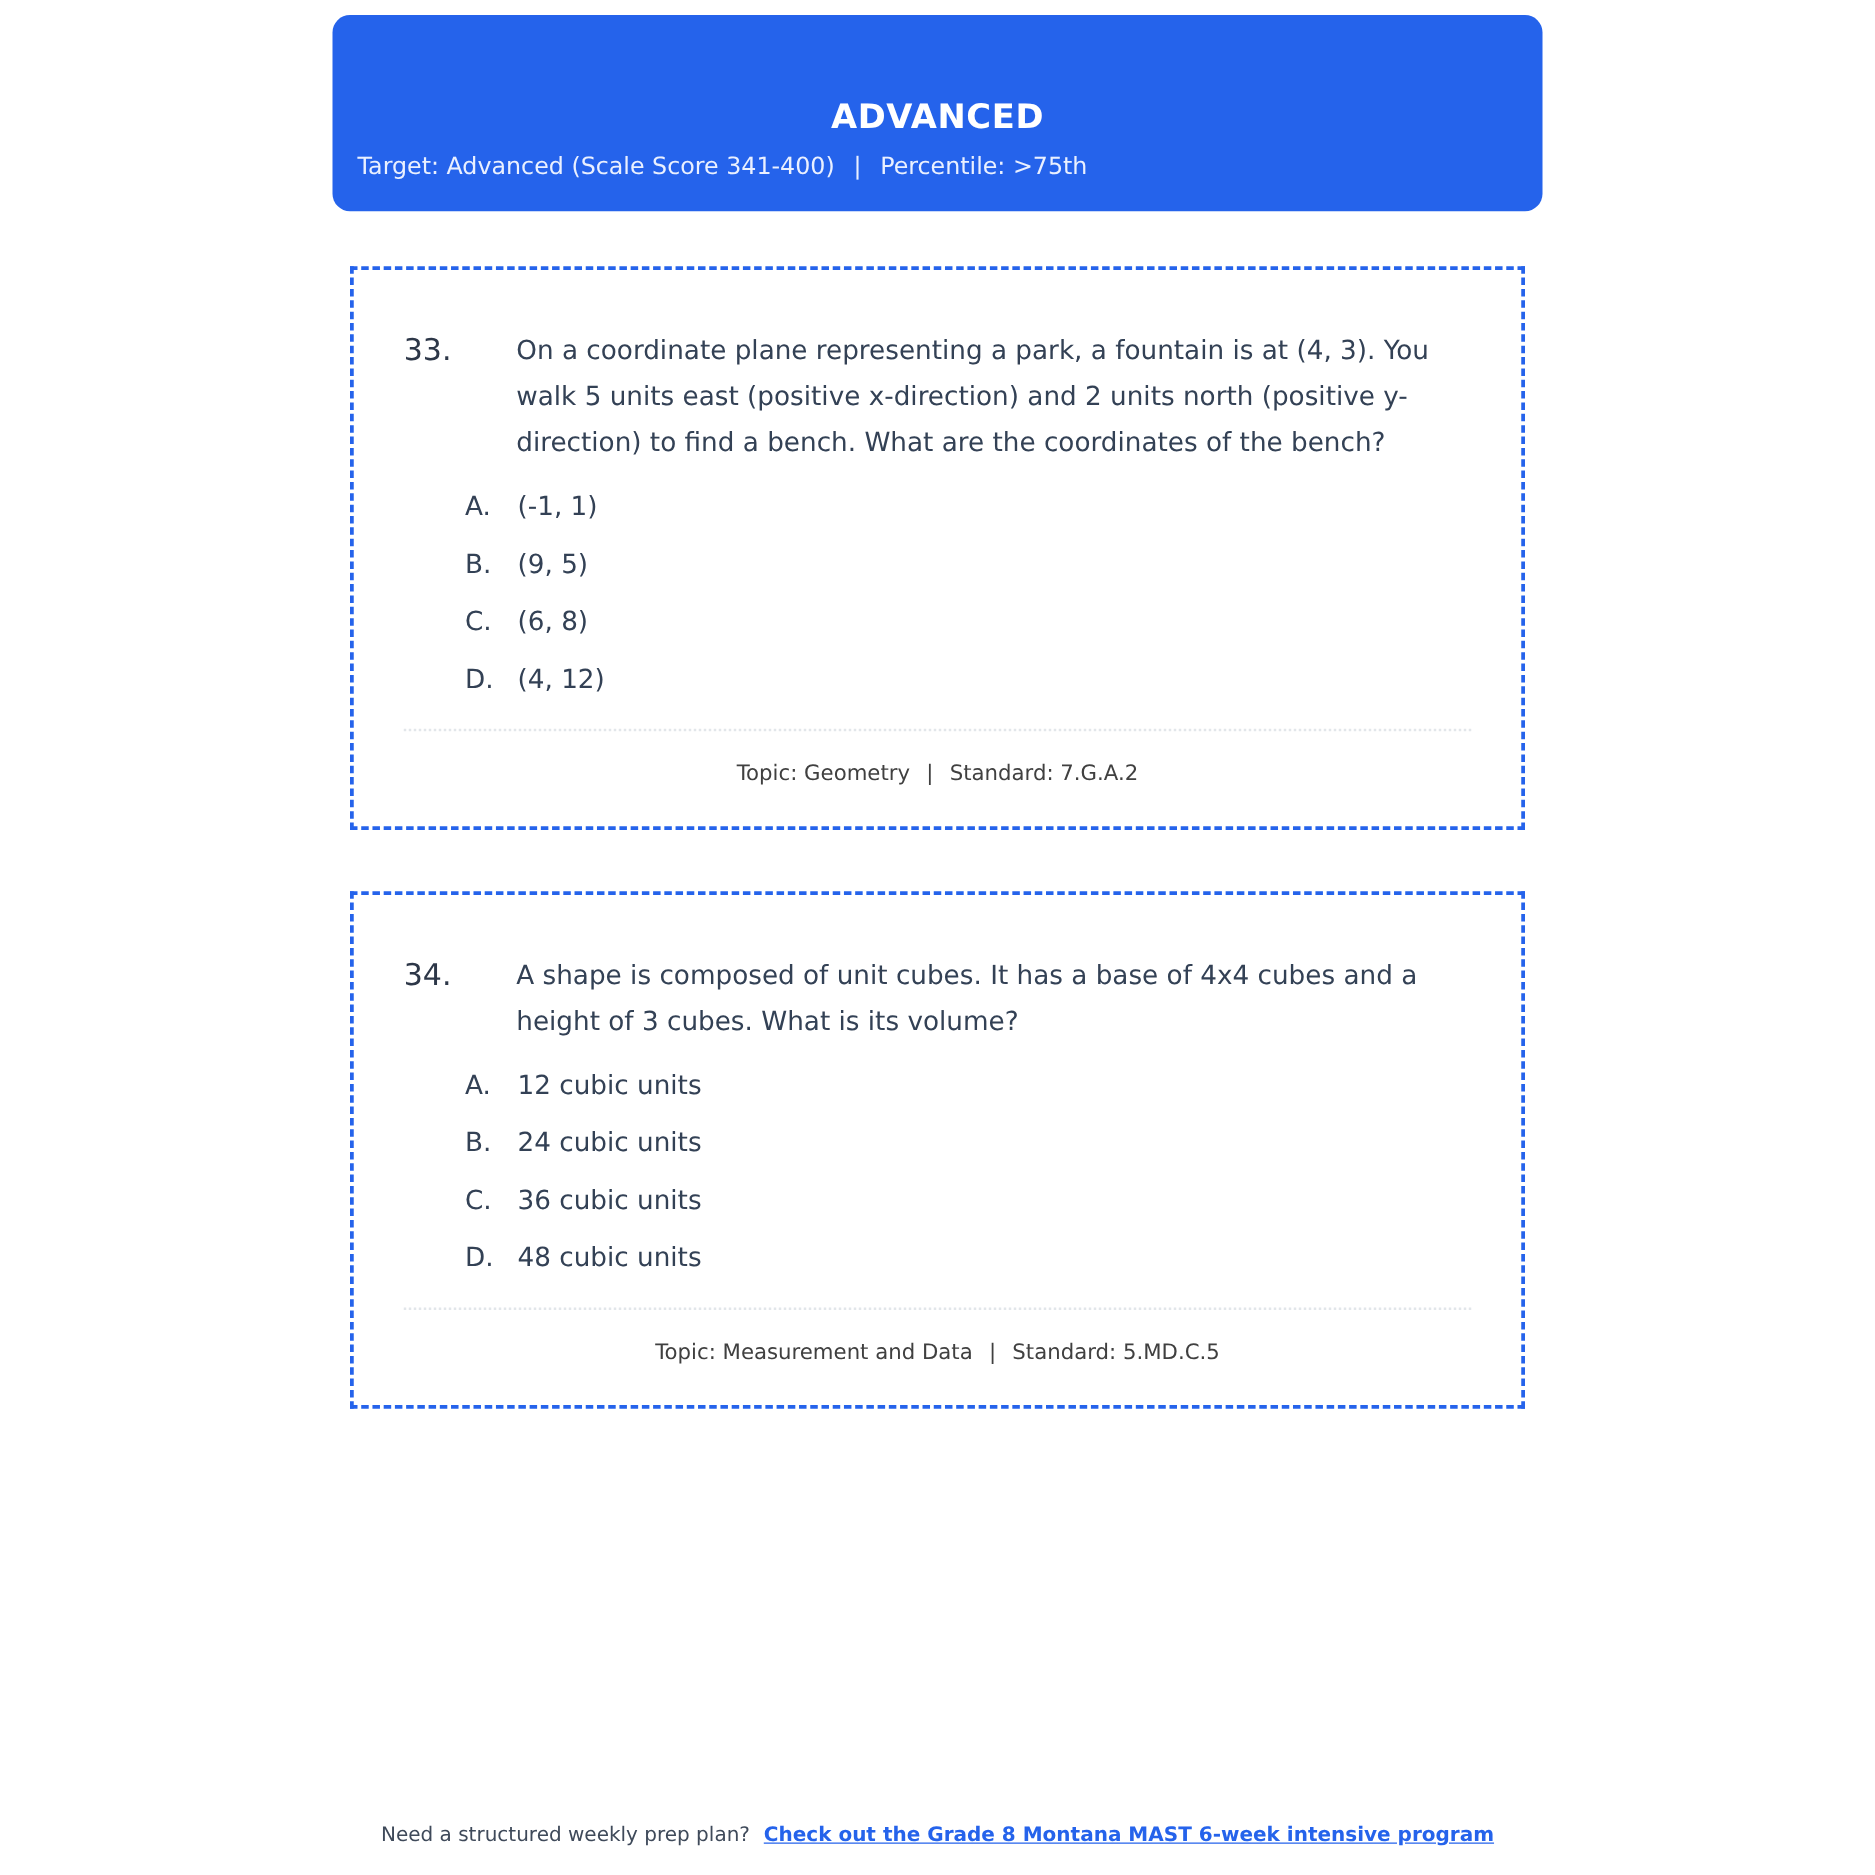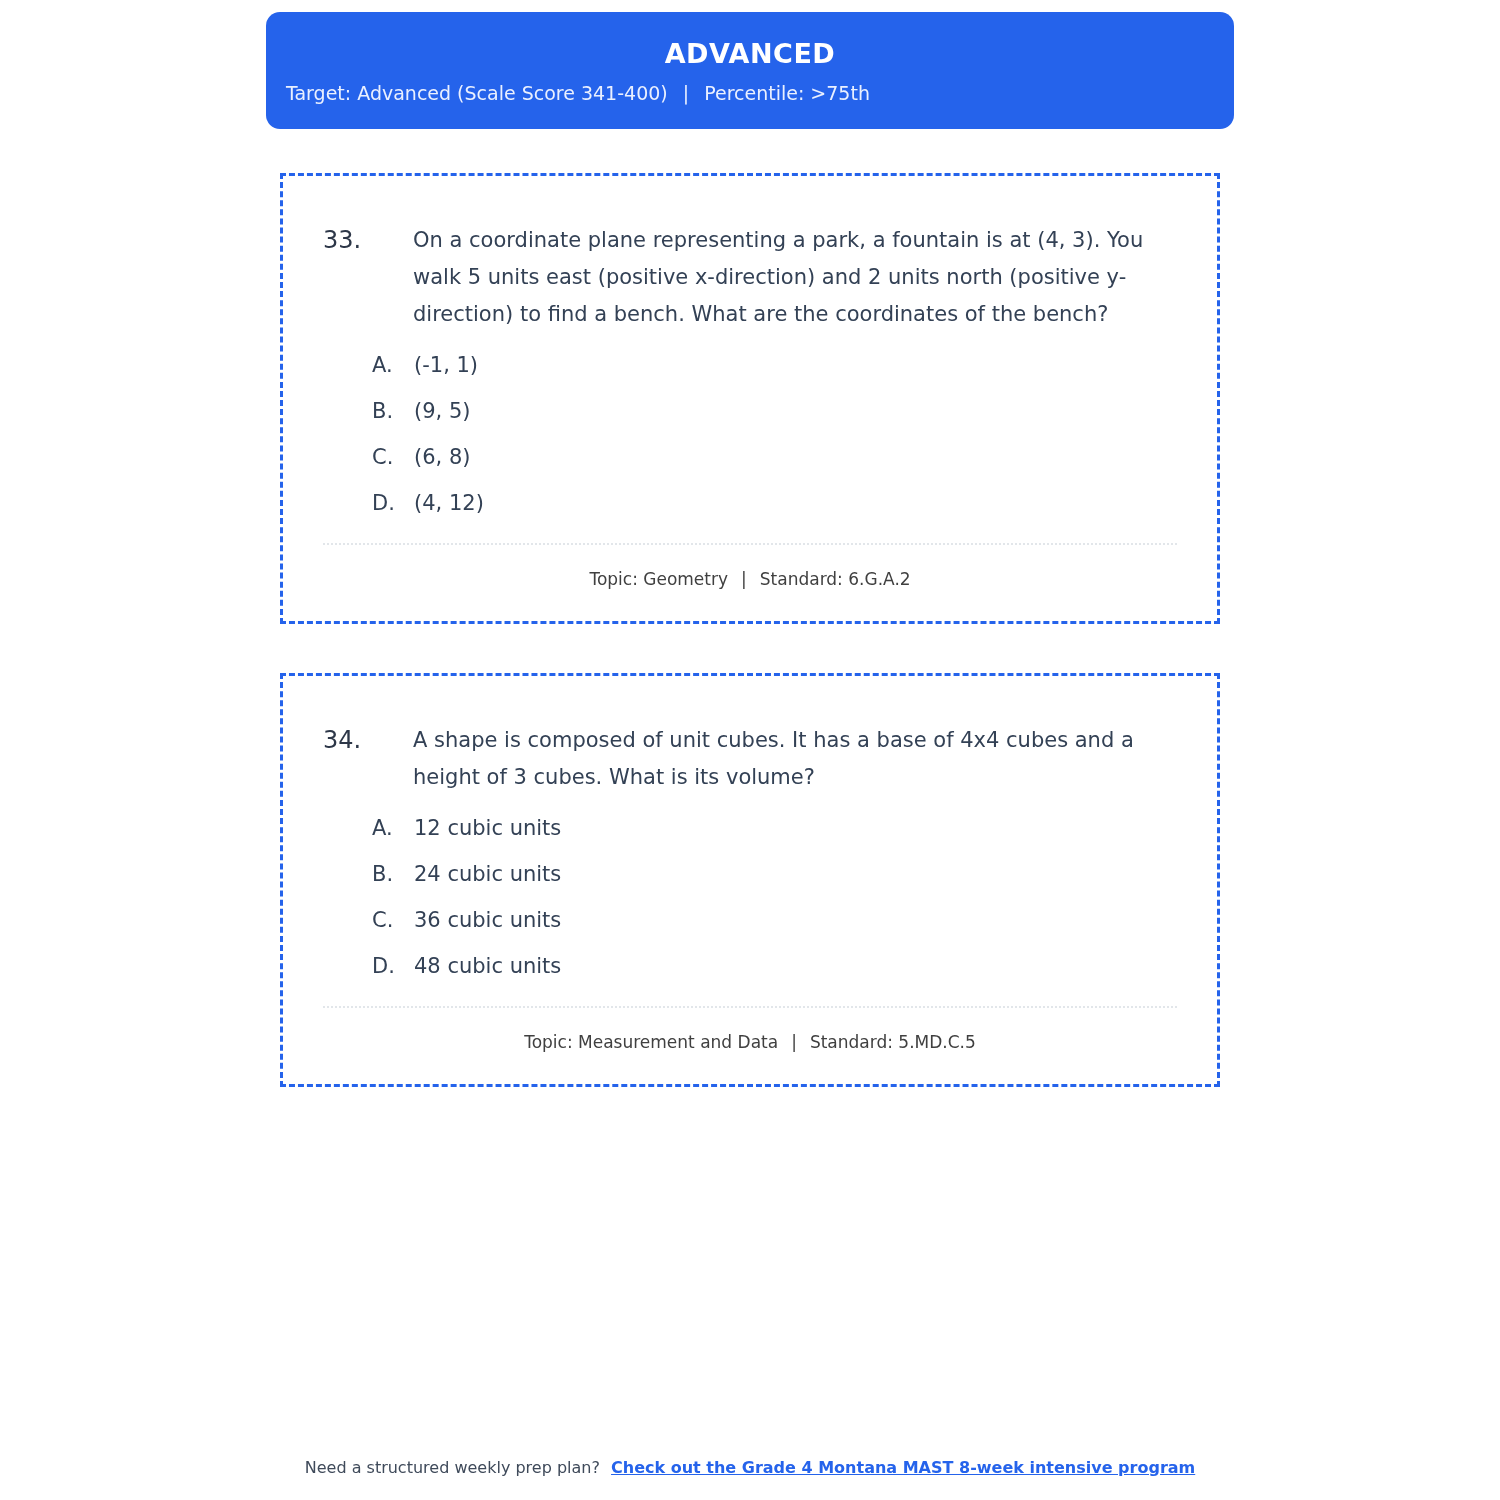"ADVANCED" .banner-title { margin-top: none -> 40px }
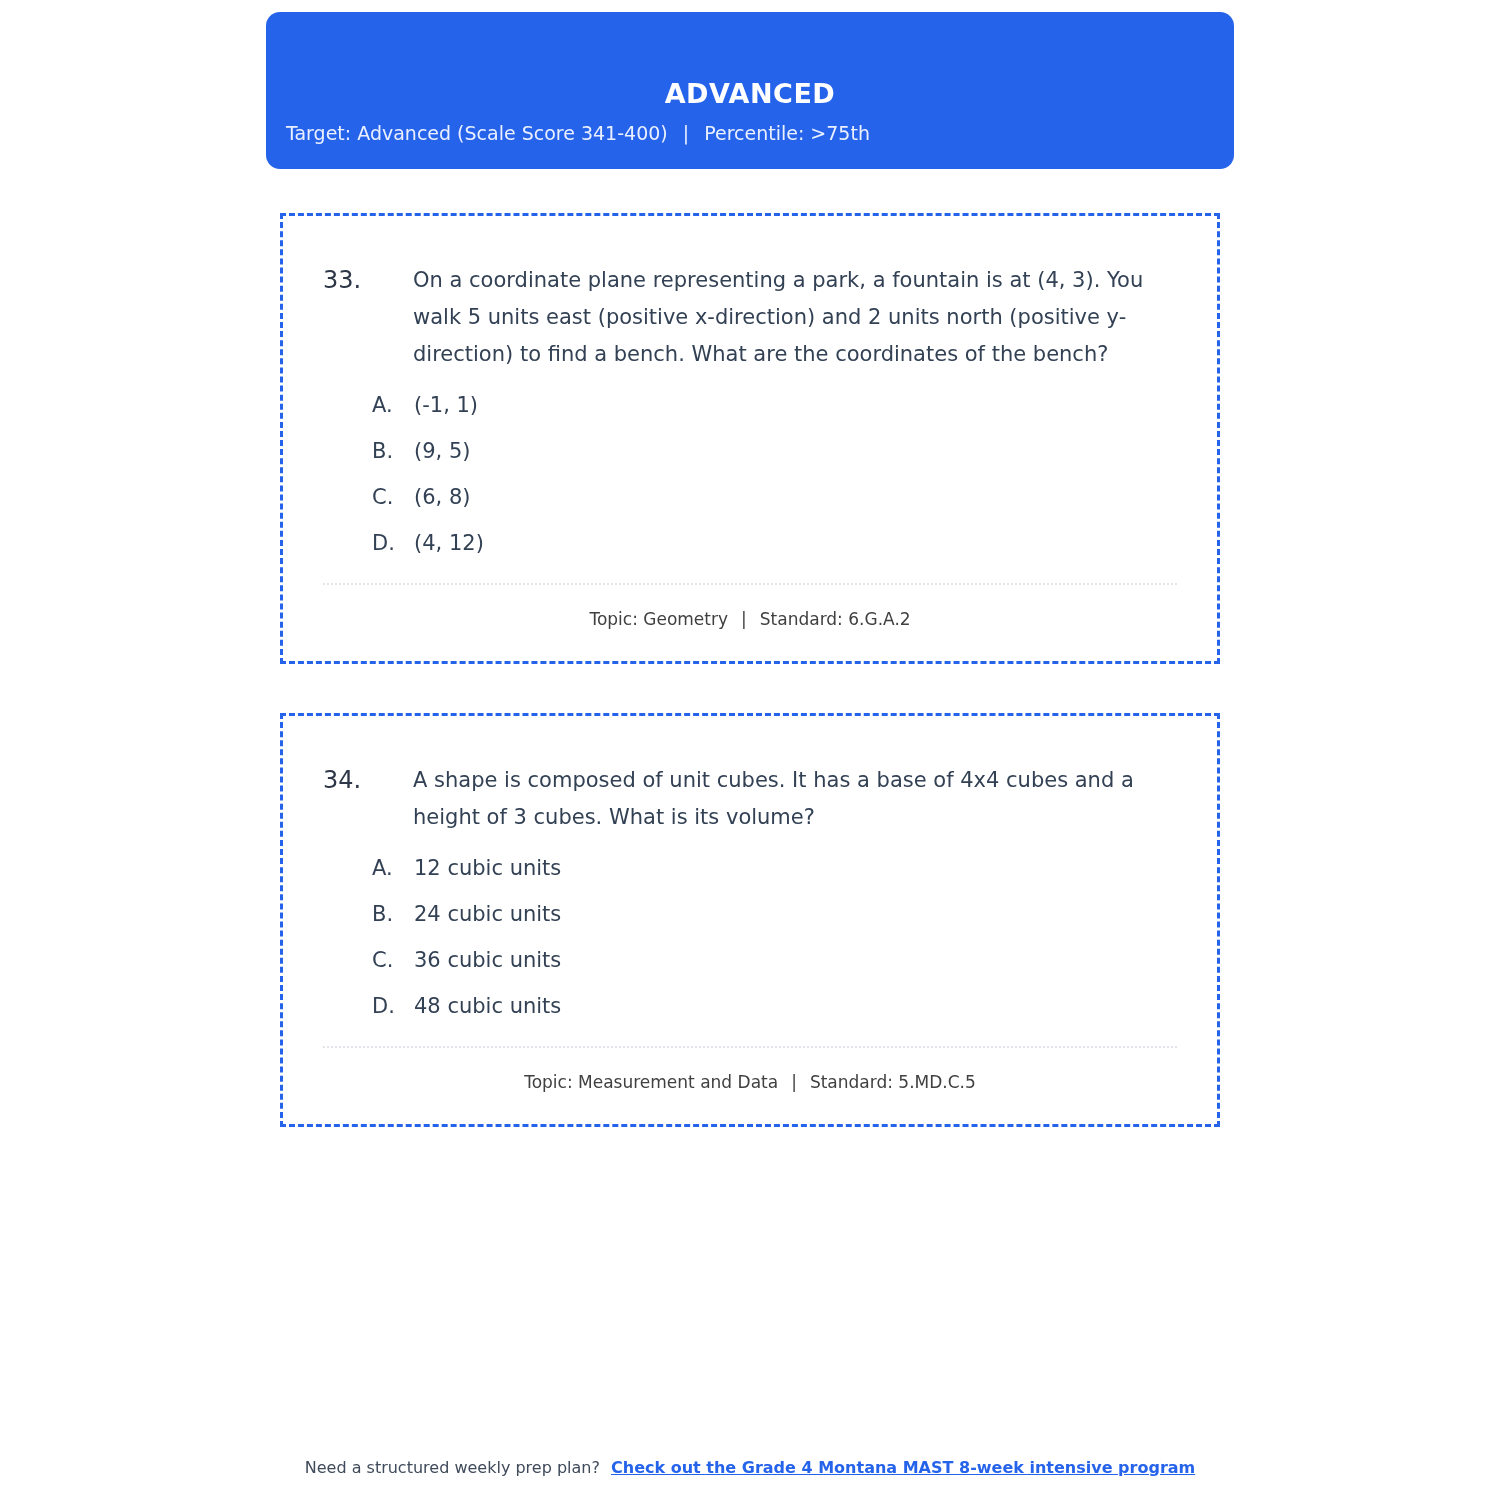"Standard: 6.G.A.2" span { text: 6.G.A.2 -> 7.G.A.2 }
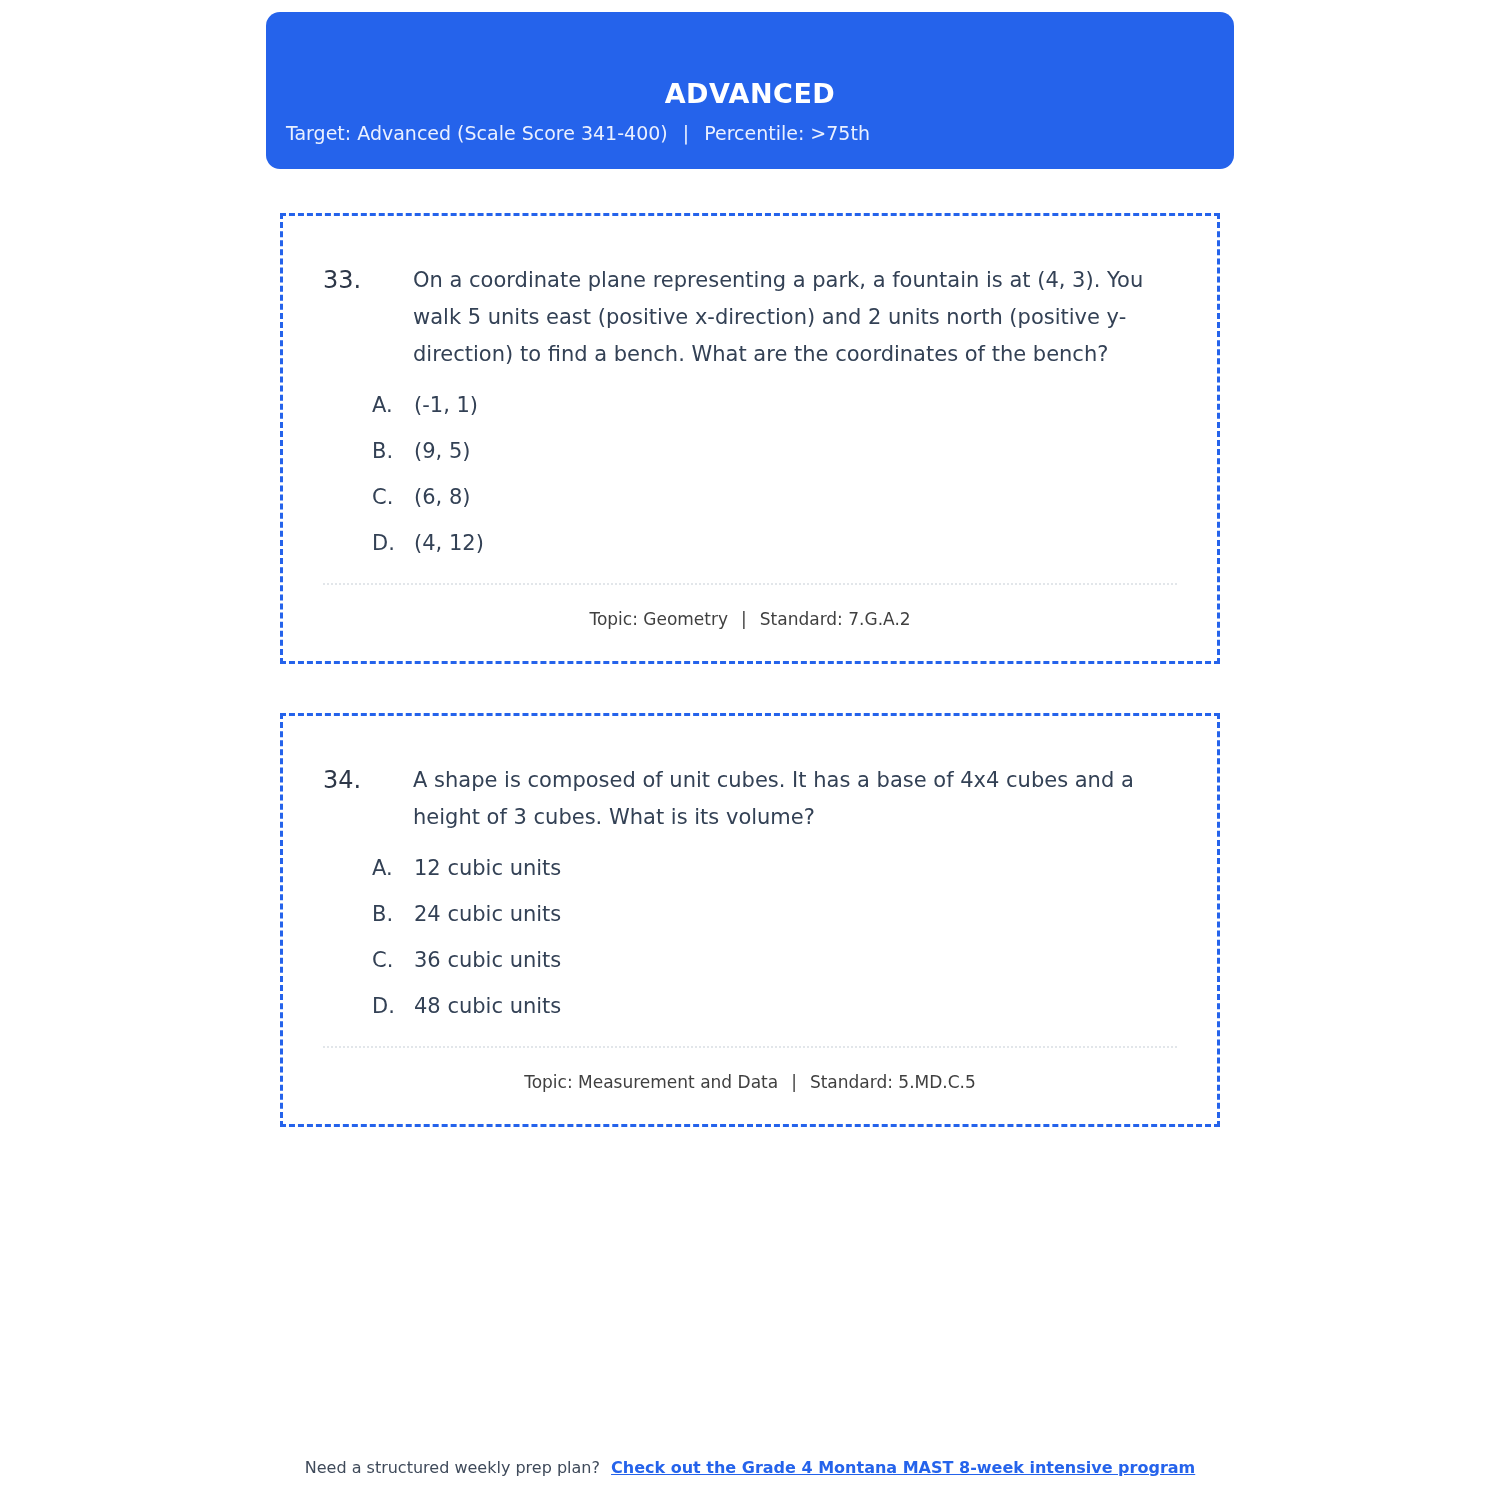"Check out the Grade 4" a.footer-link { text: 4 Montana MAST 8-week -> 8 Montana MAST 6-week }
